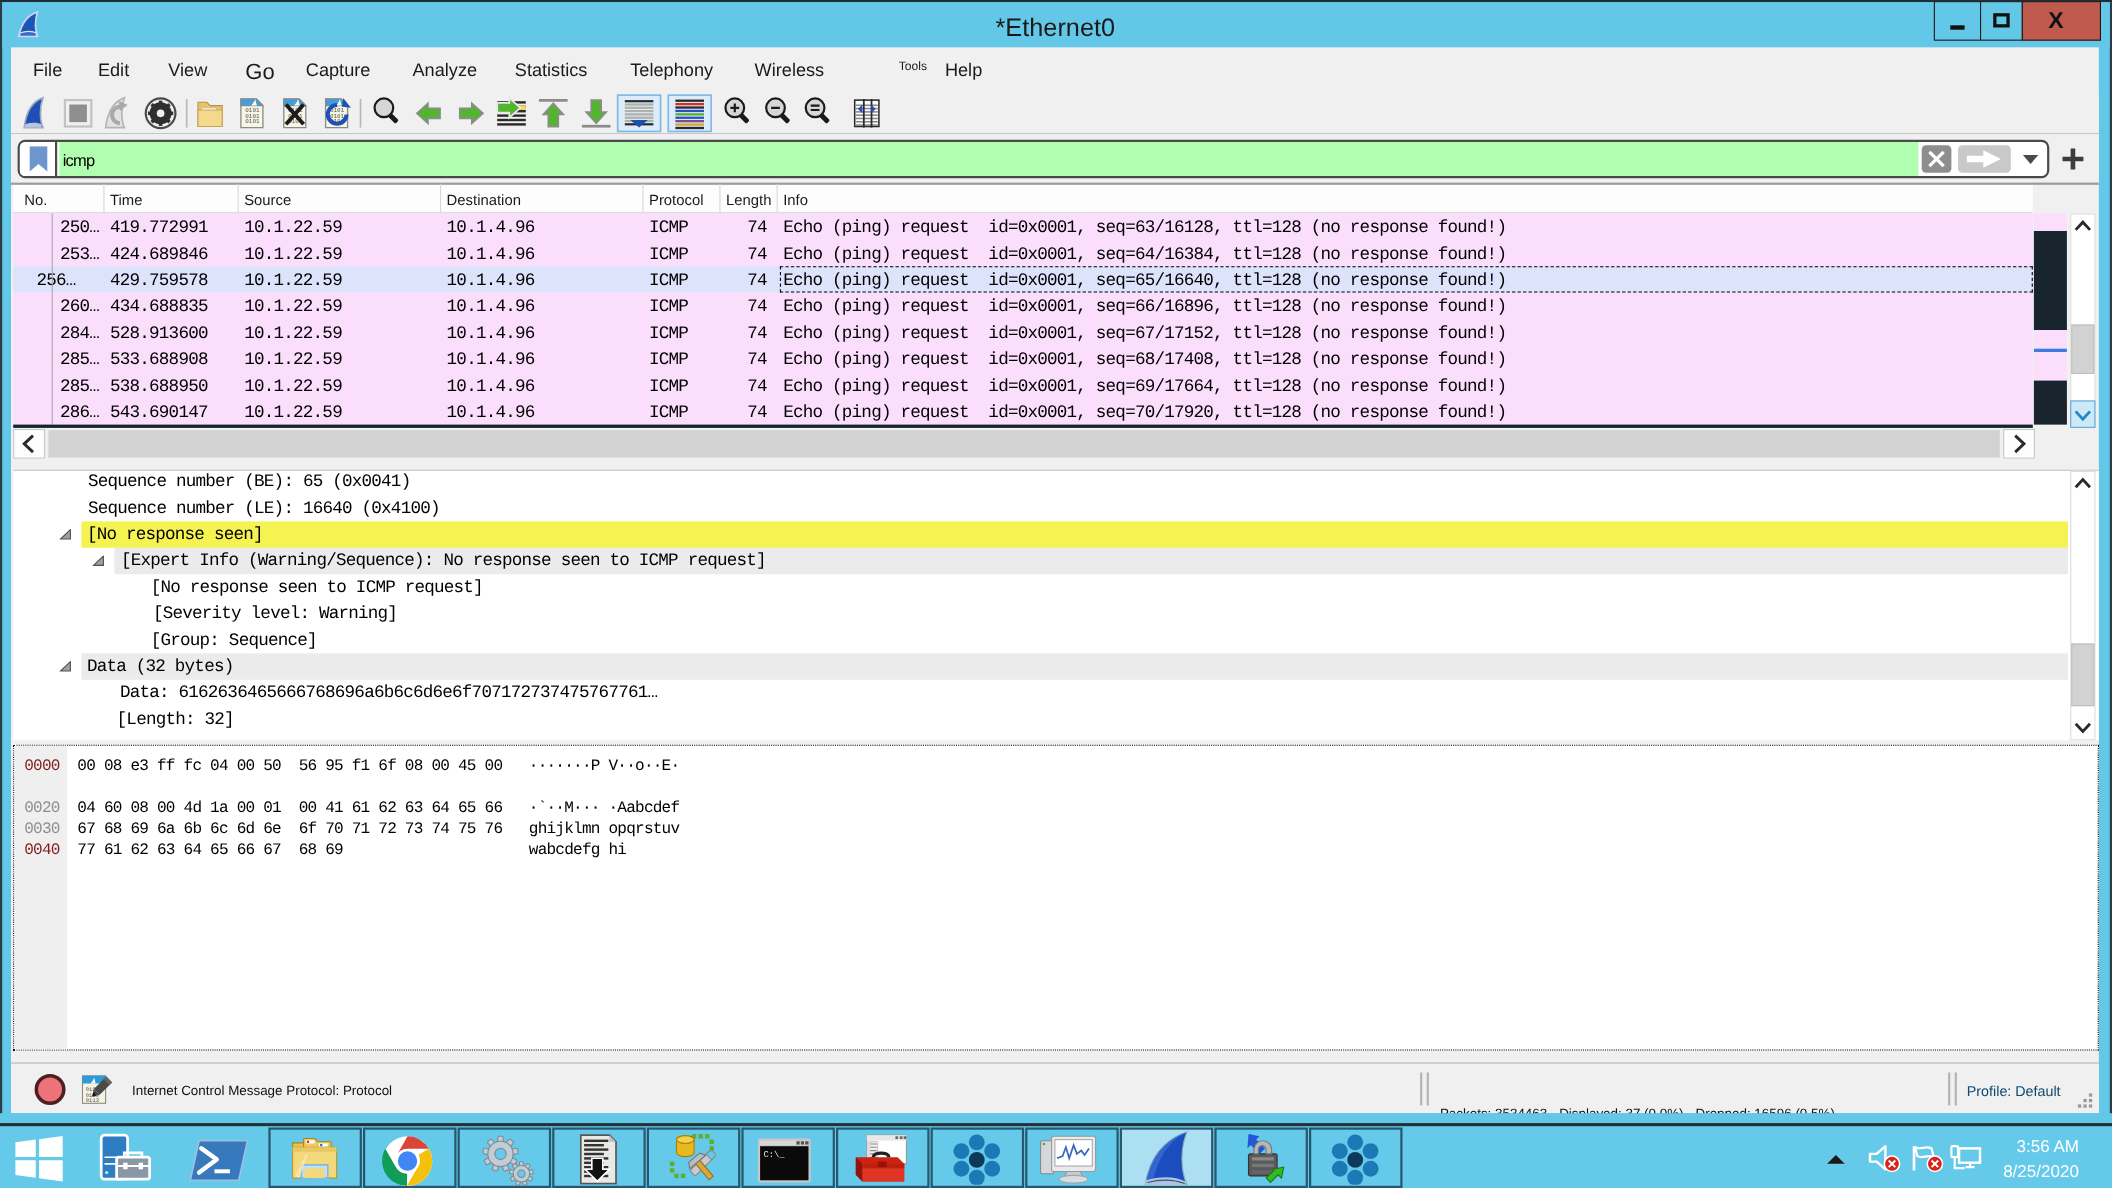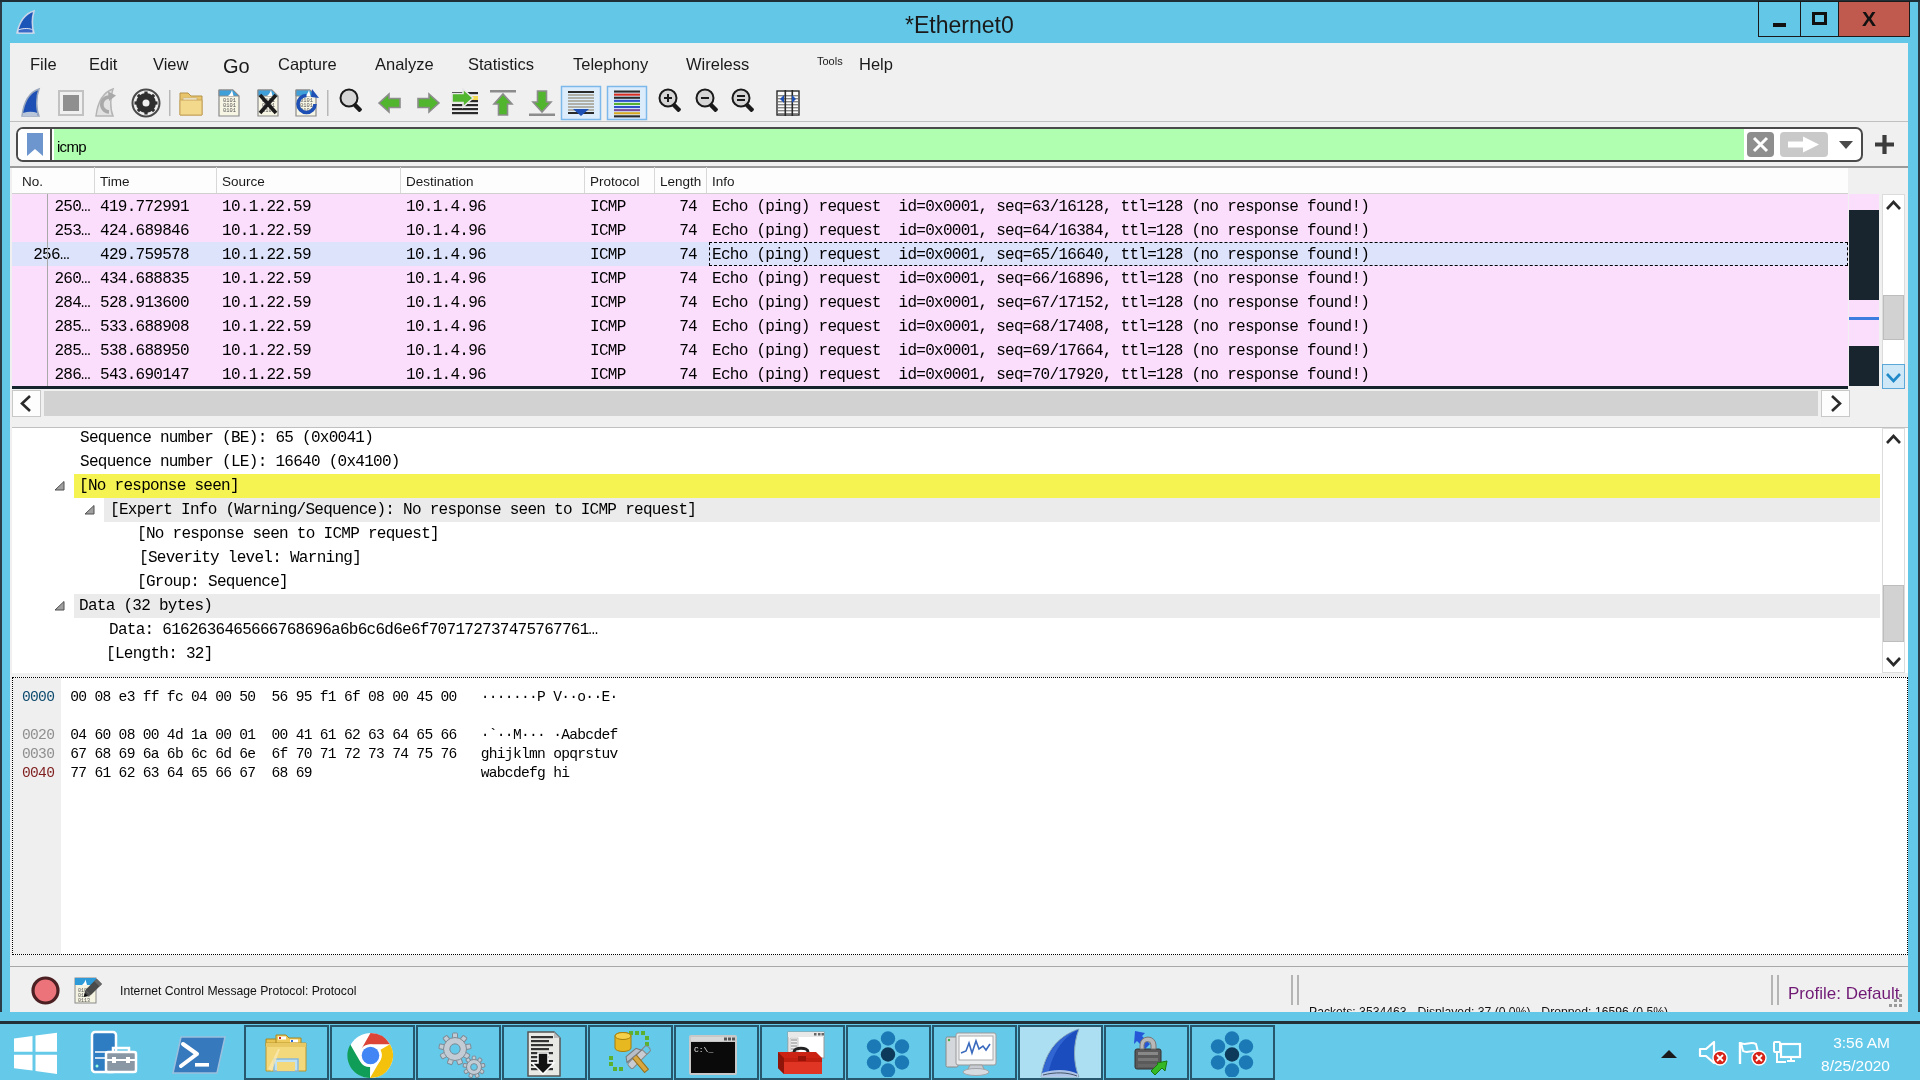"0000" span { color: #0c4a6e -> #7f1d1d }
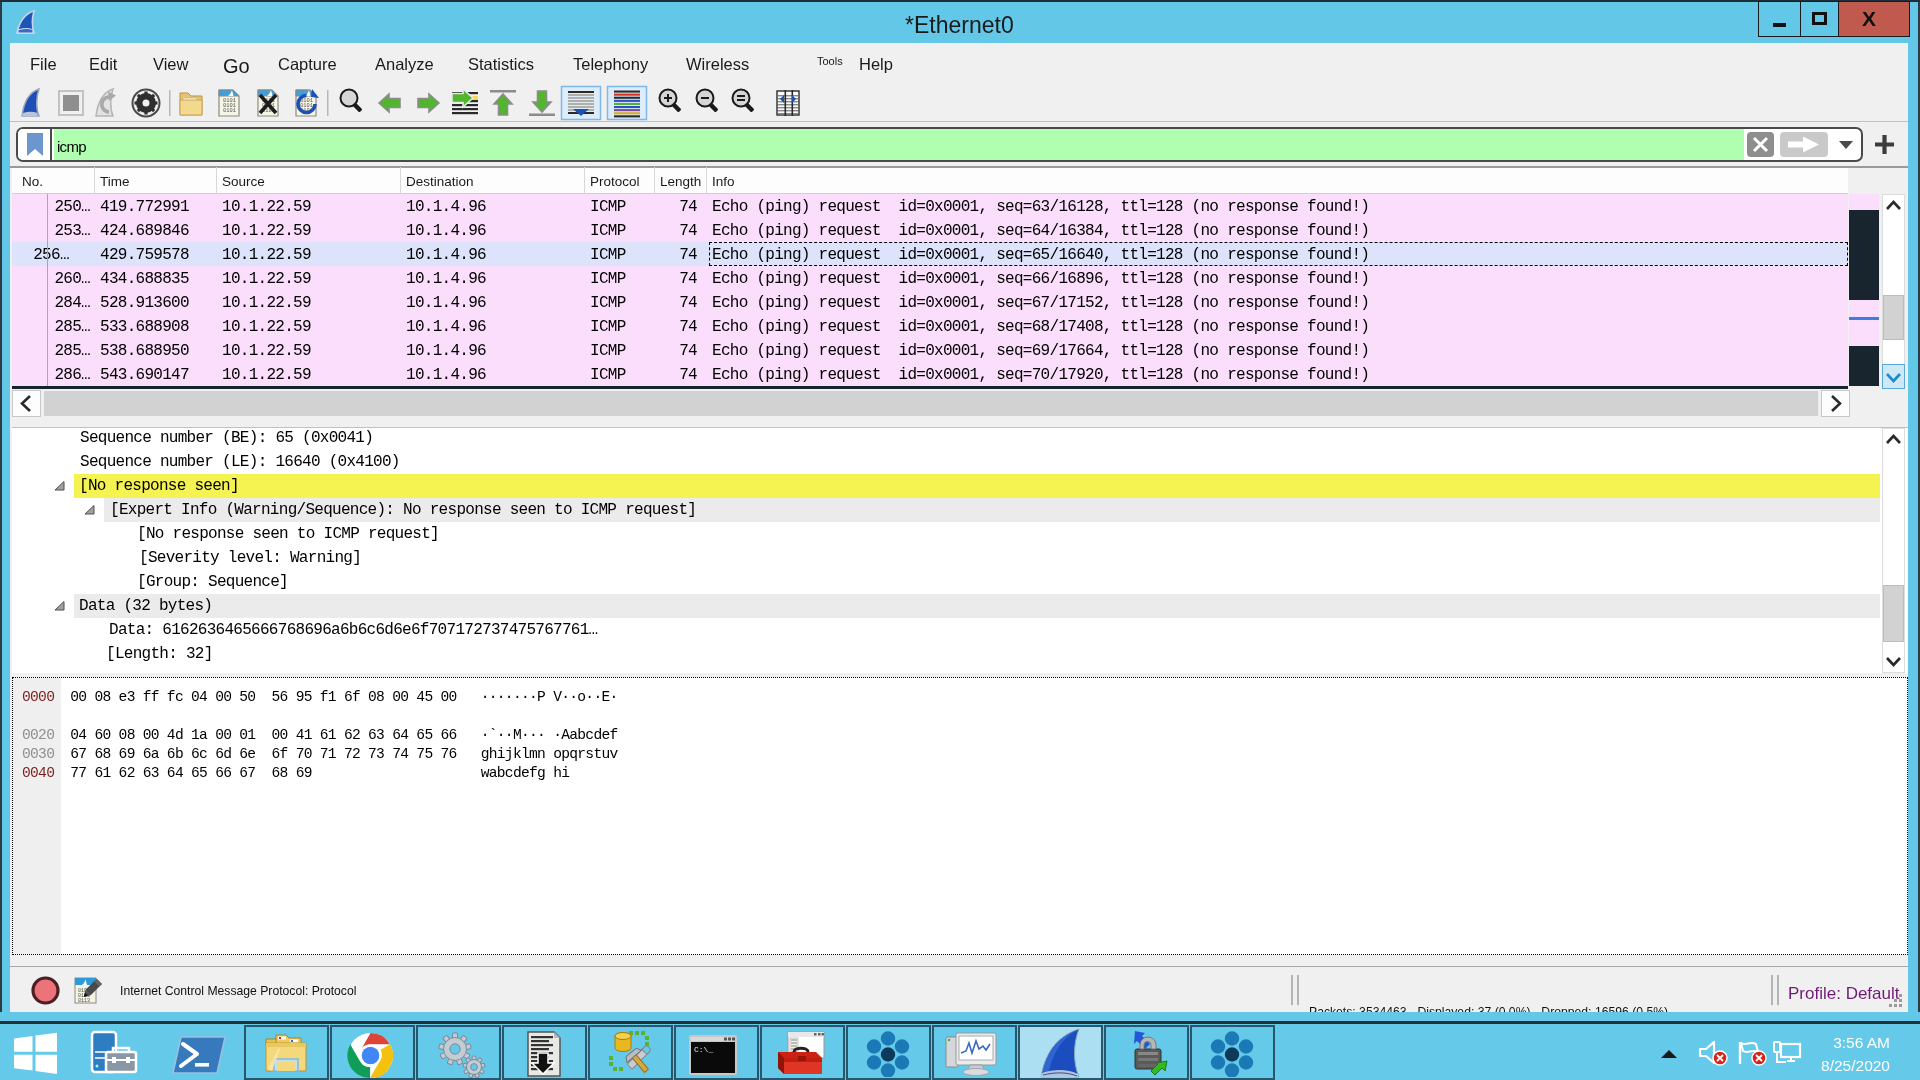"Profile: Default" div.abs { color: #701a75 -> #0c4a6e; font-size: 17px -> 13px }
